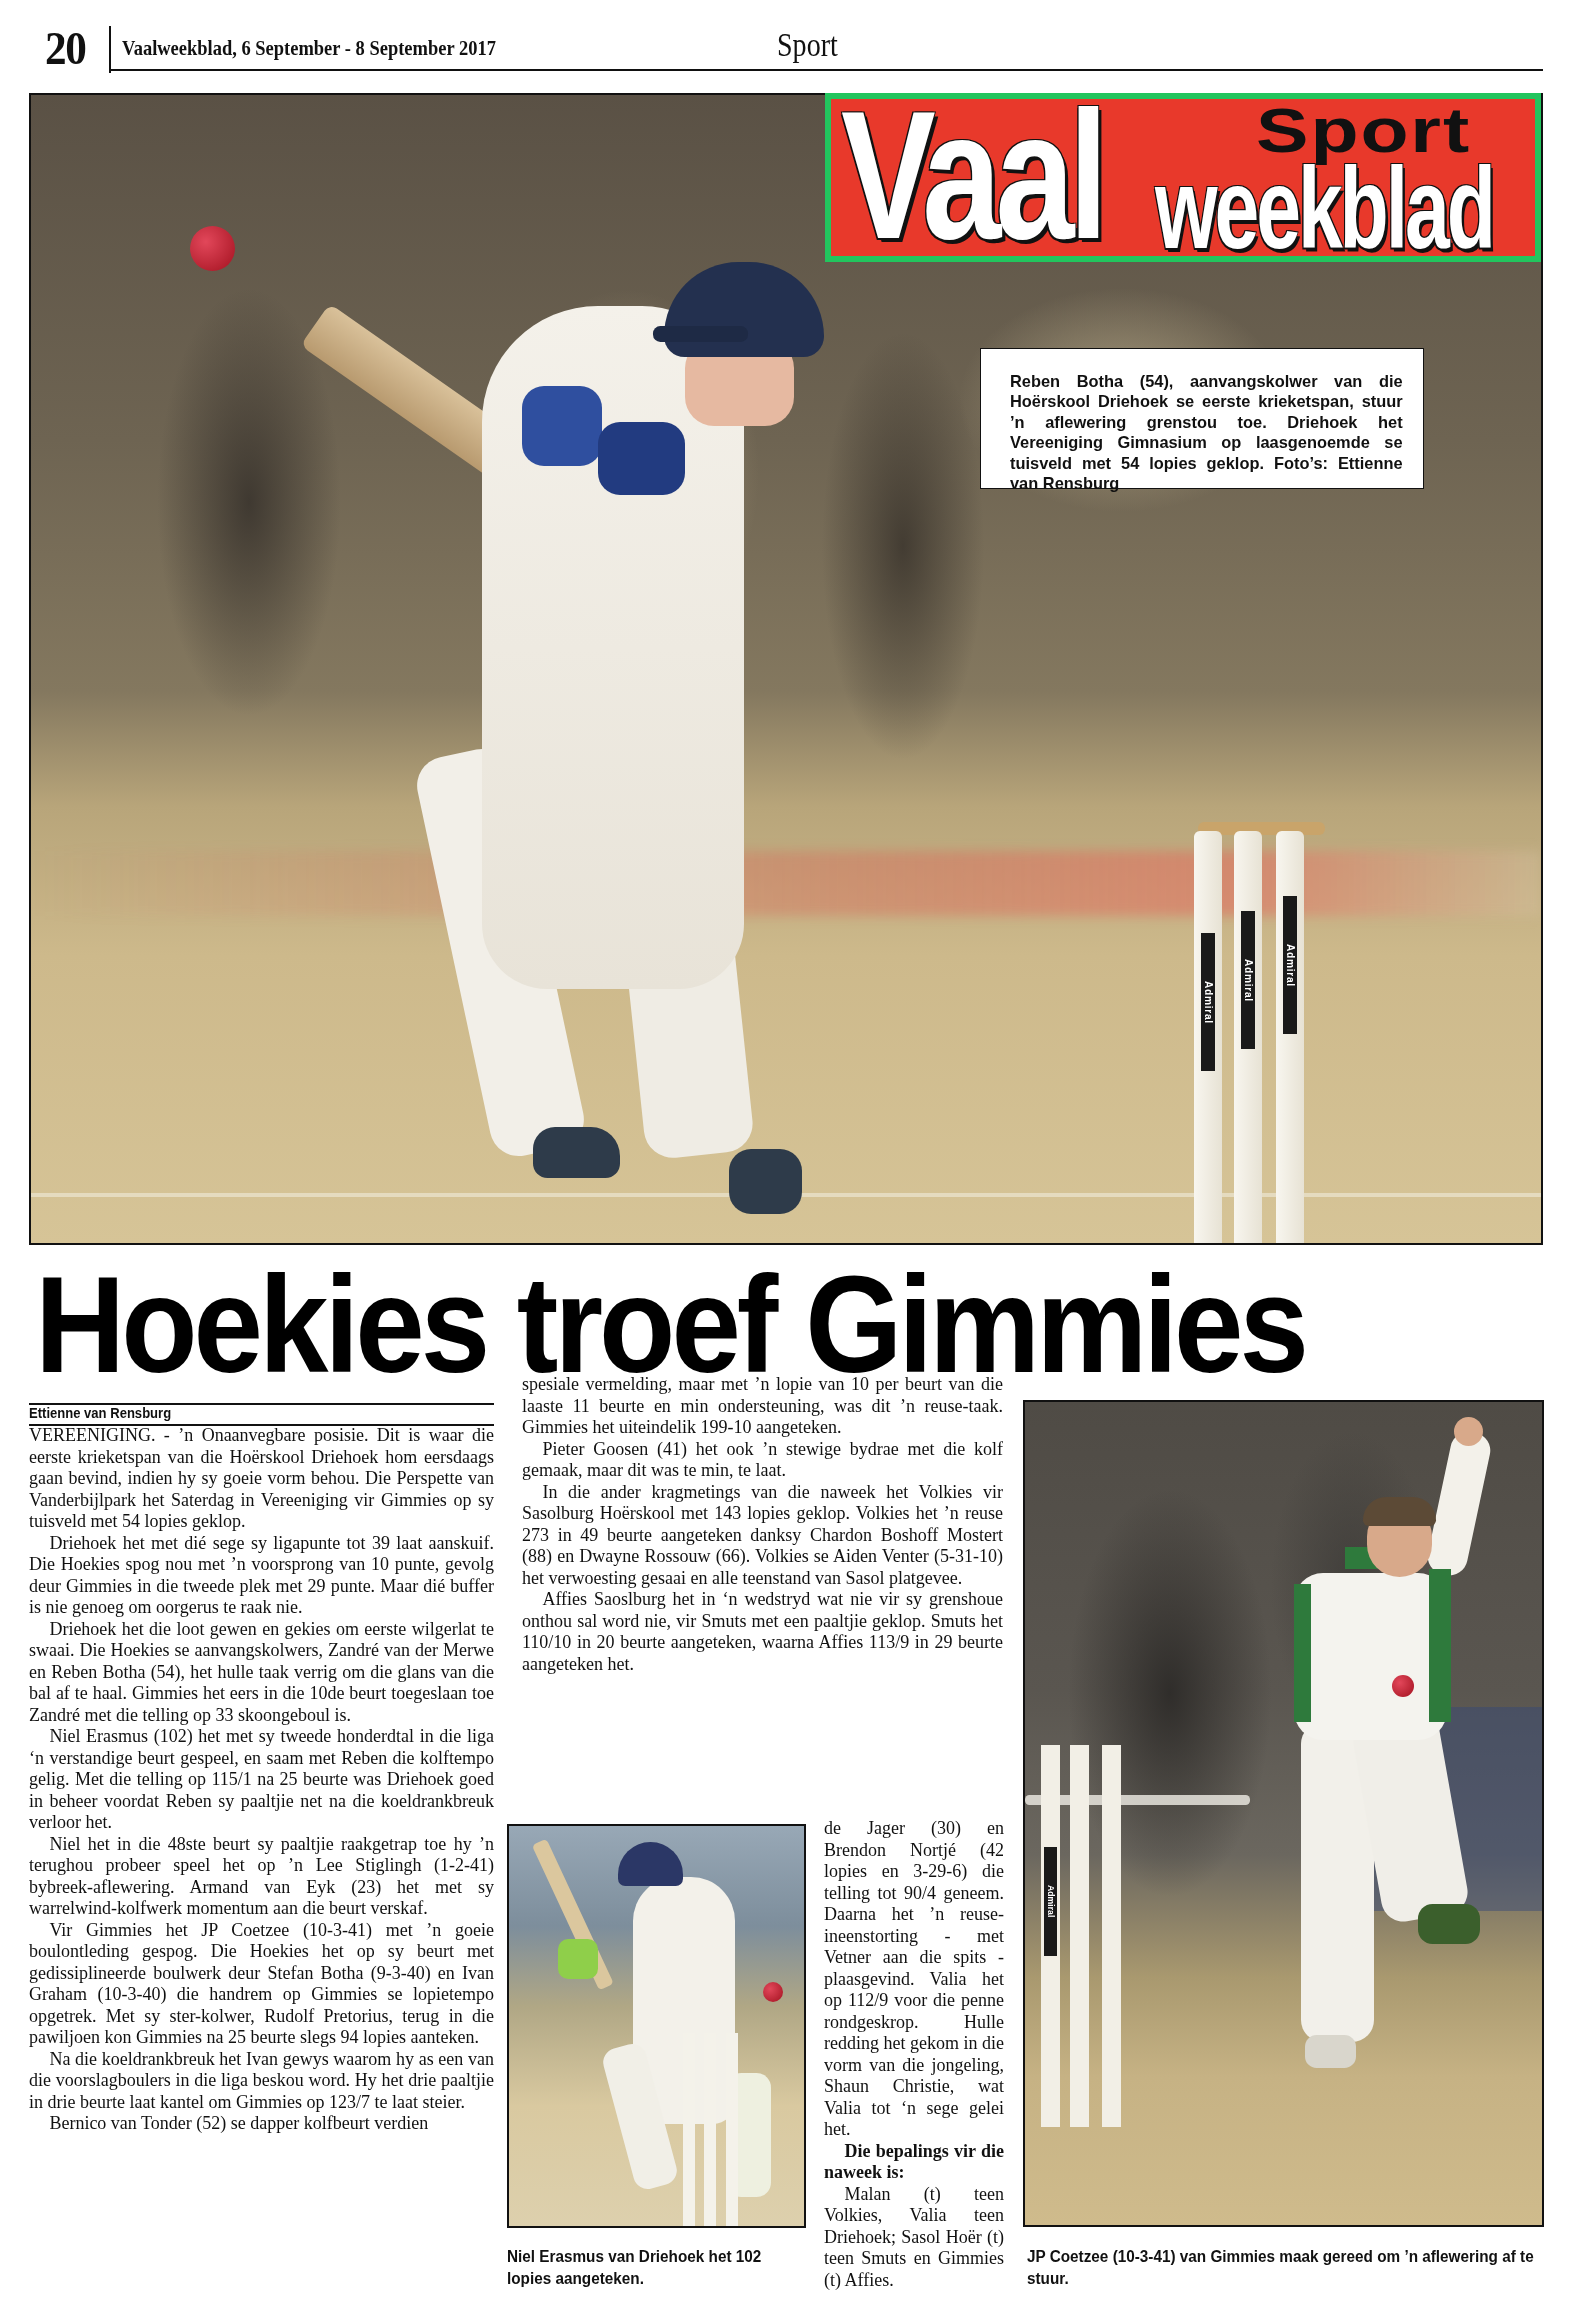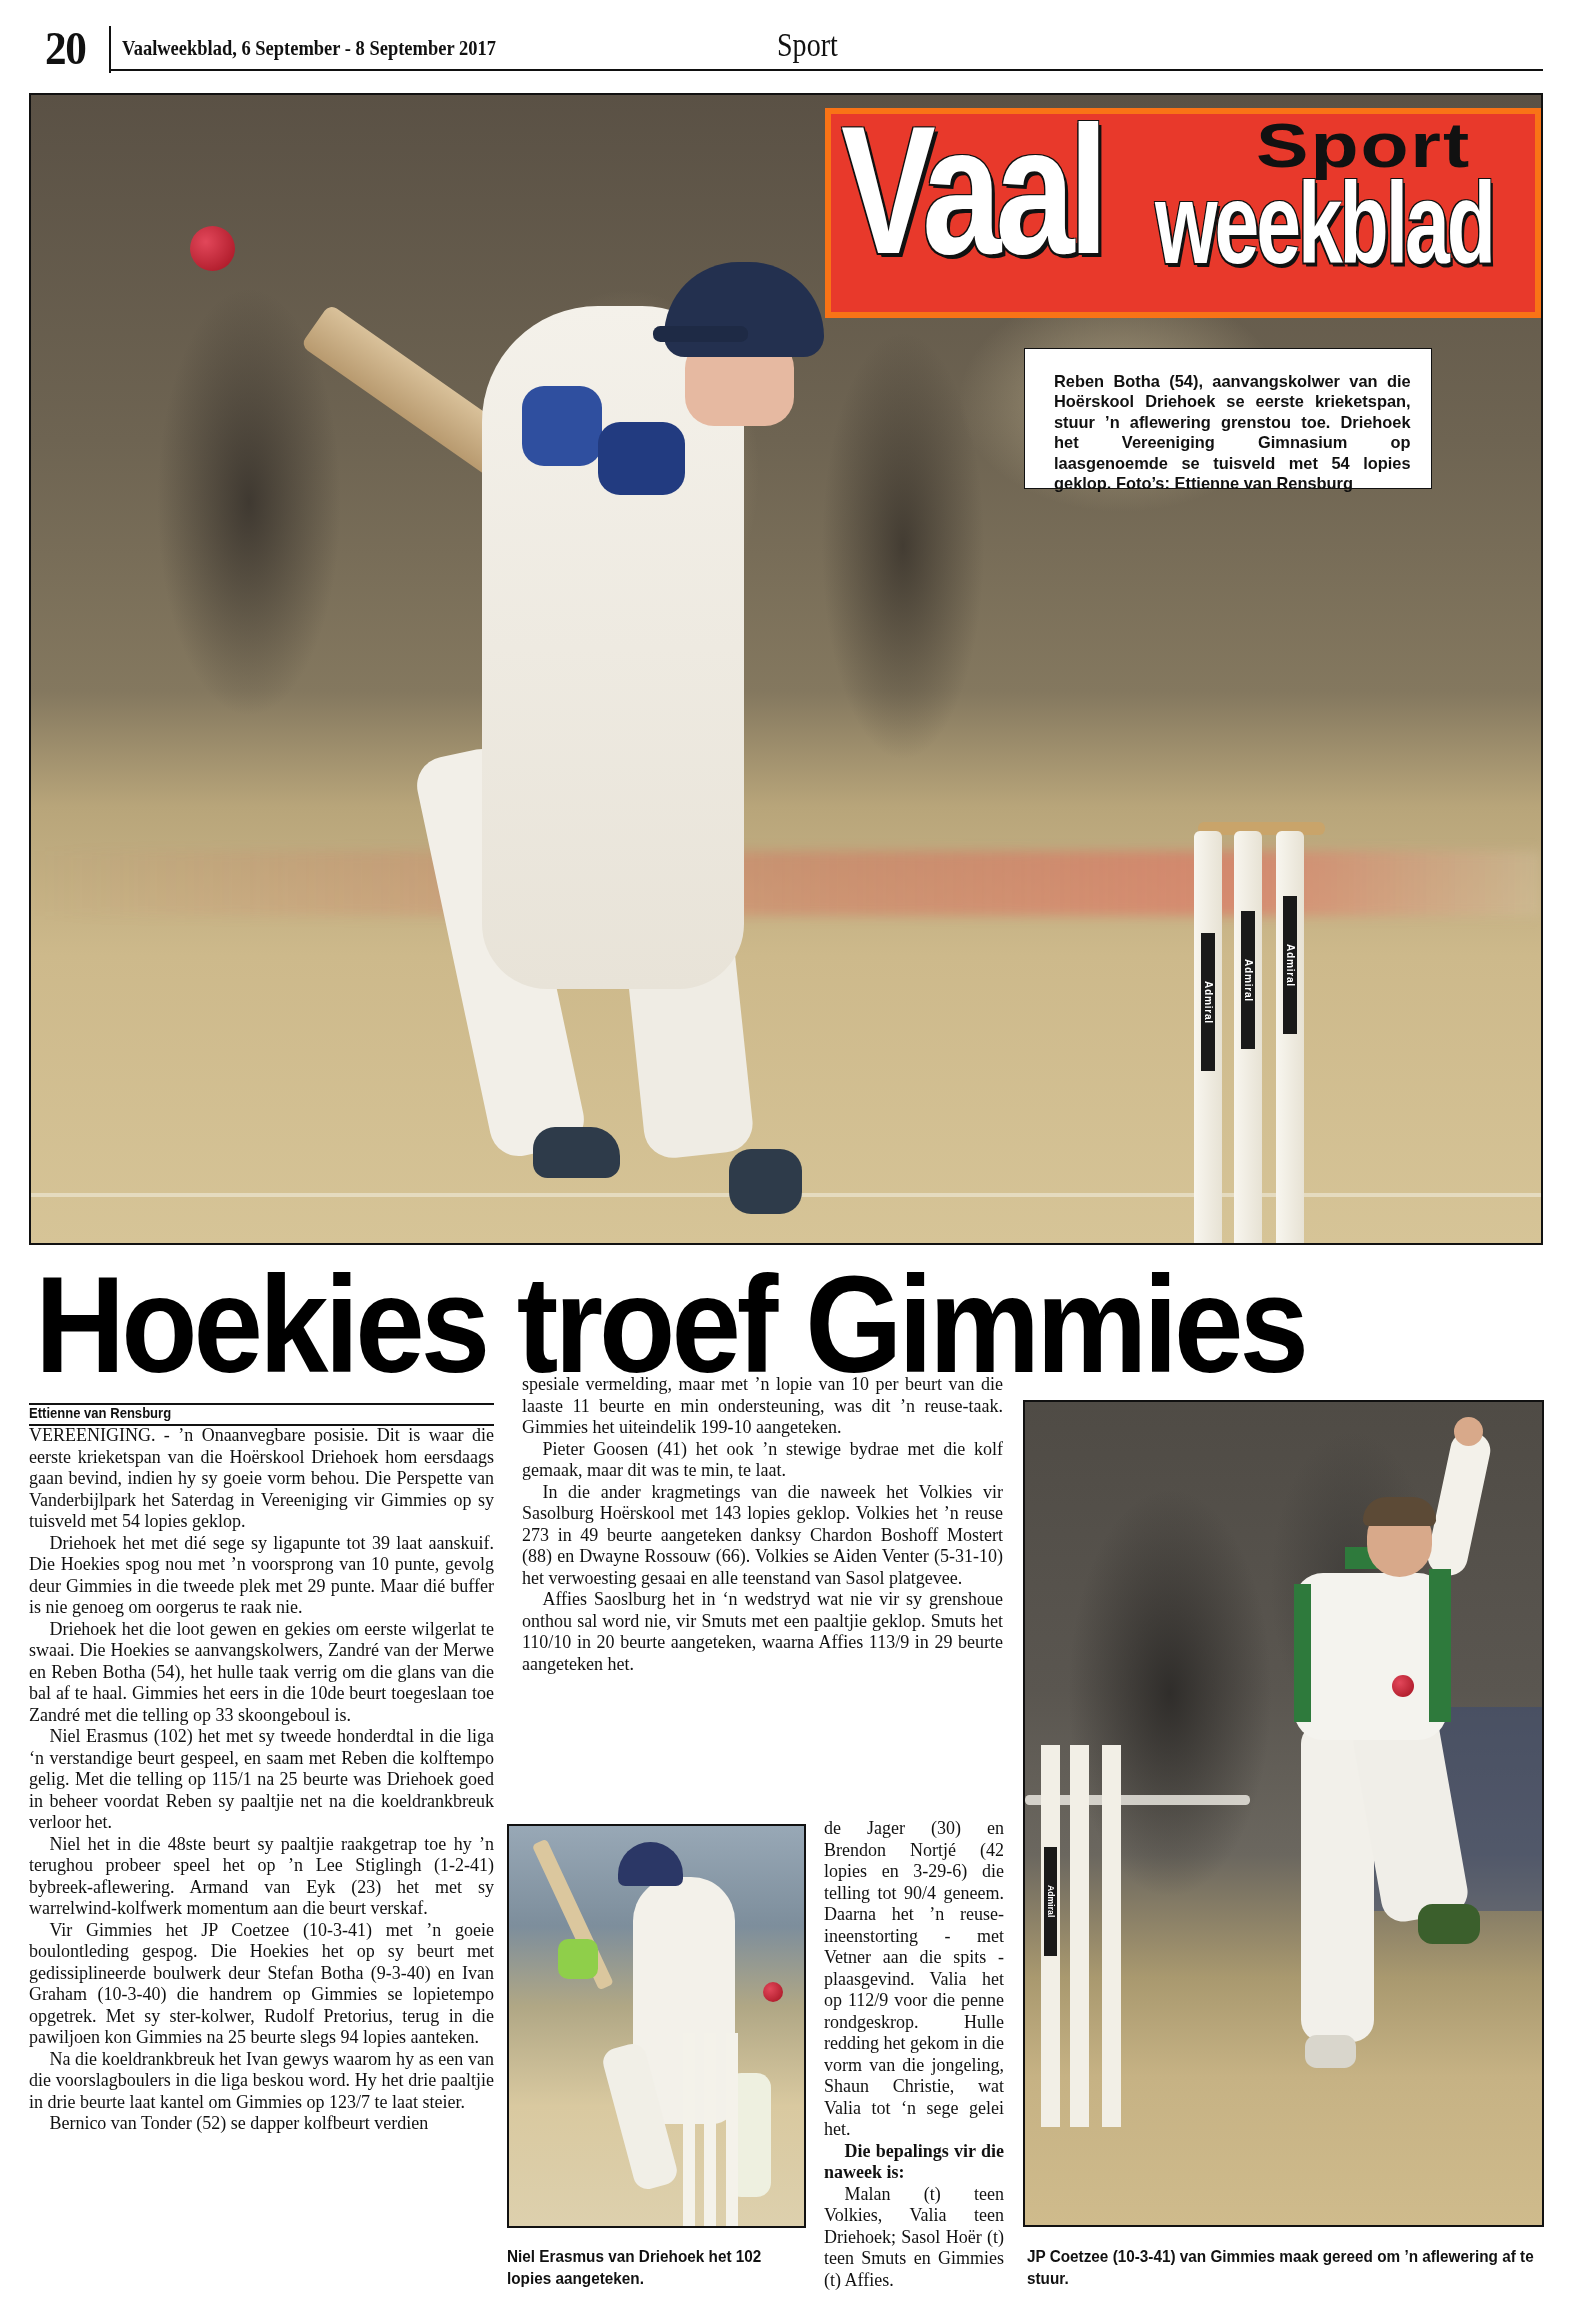"Vaal" .masthead { background: #f97316 -> #22c55e; height: 210px -> 169px; top: 108px -> 93px }
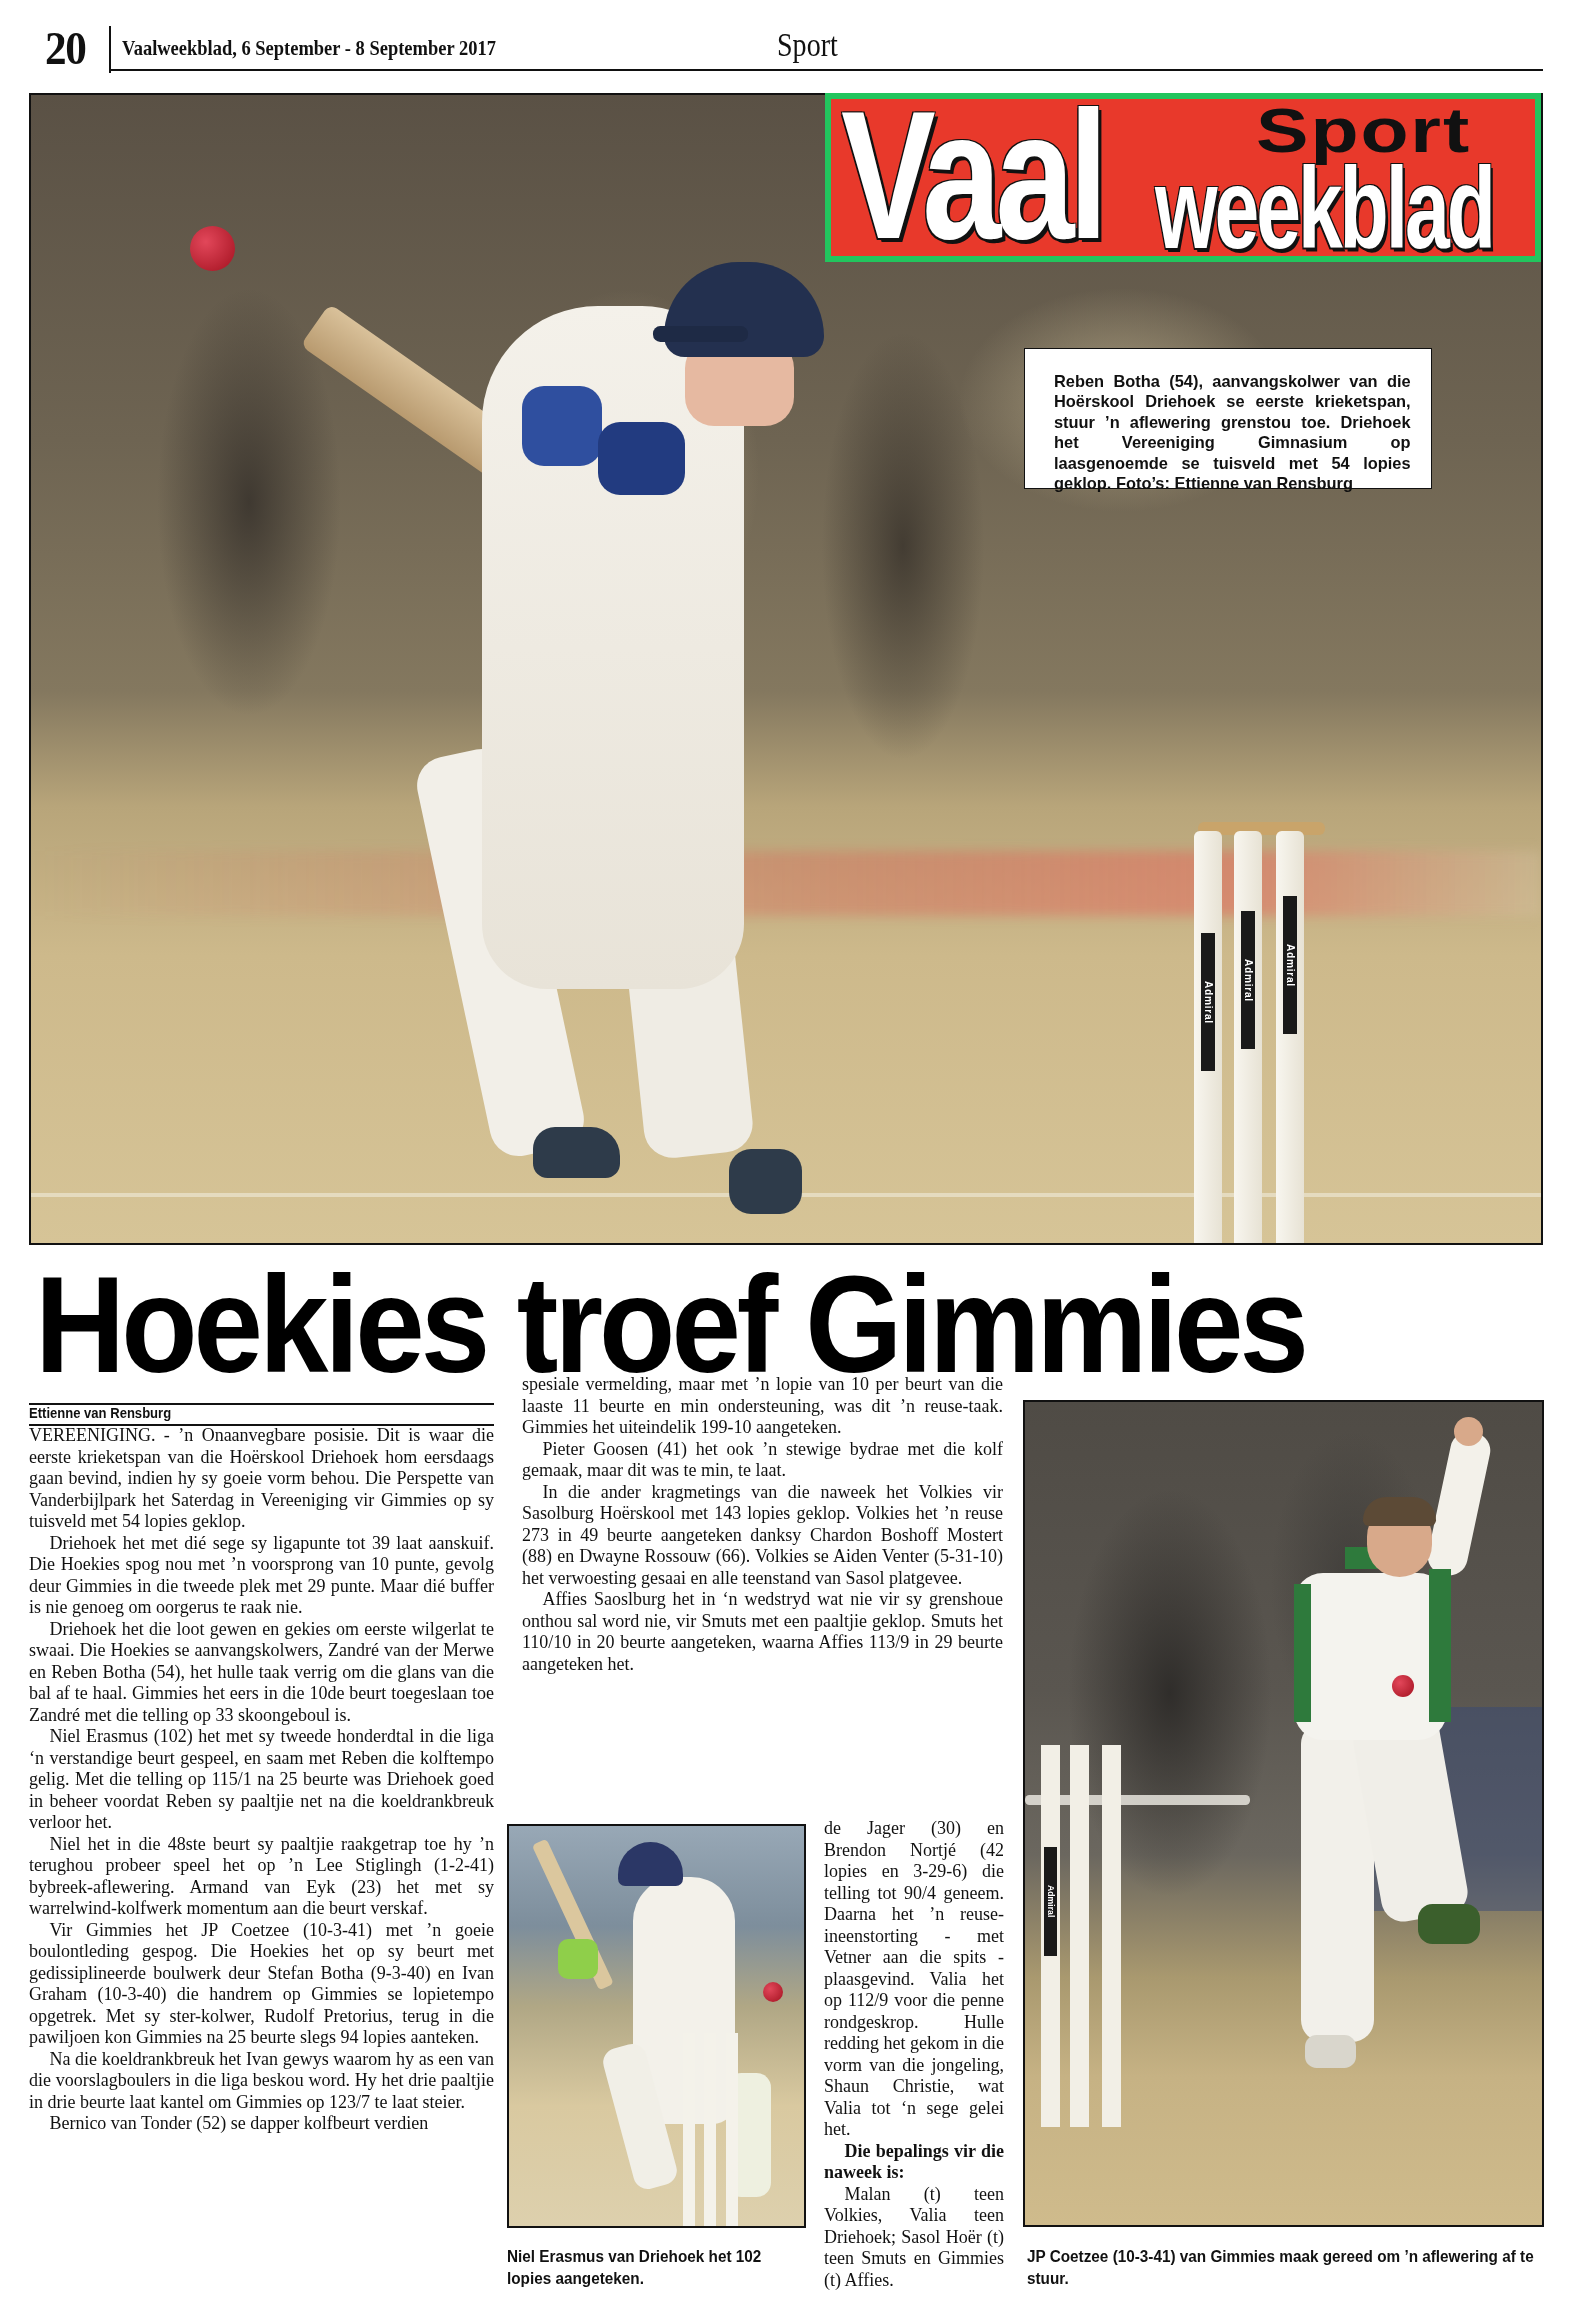"Reben Botha (54), aanvangskolwer van" .caption-box { left: 1024px -> 980px; width: 408px -> 444px }
